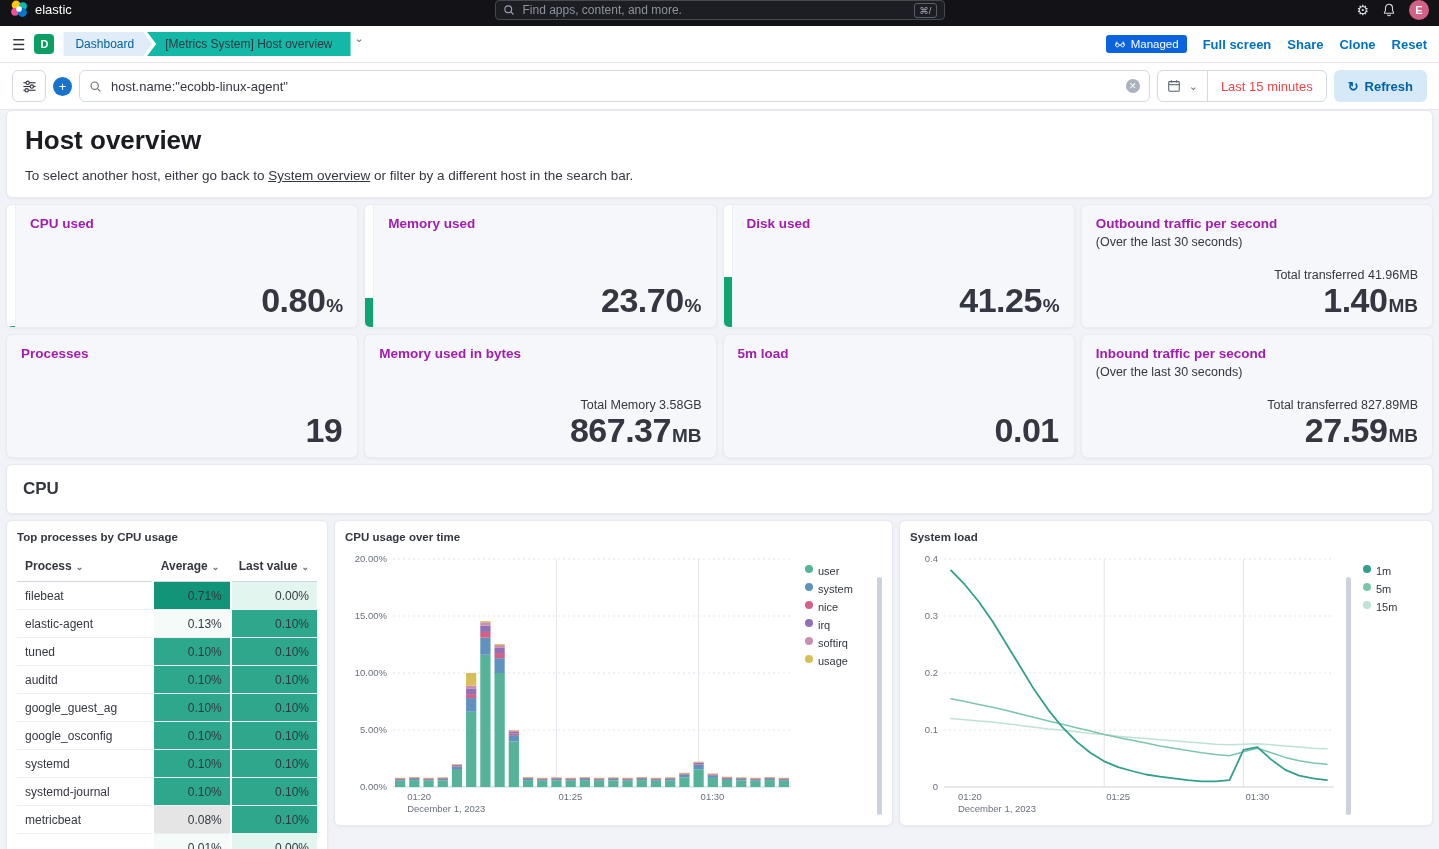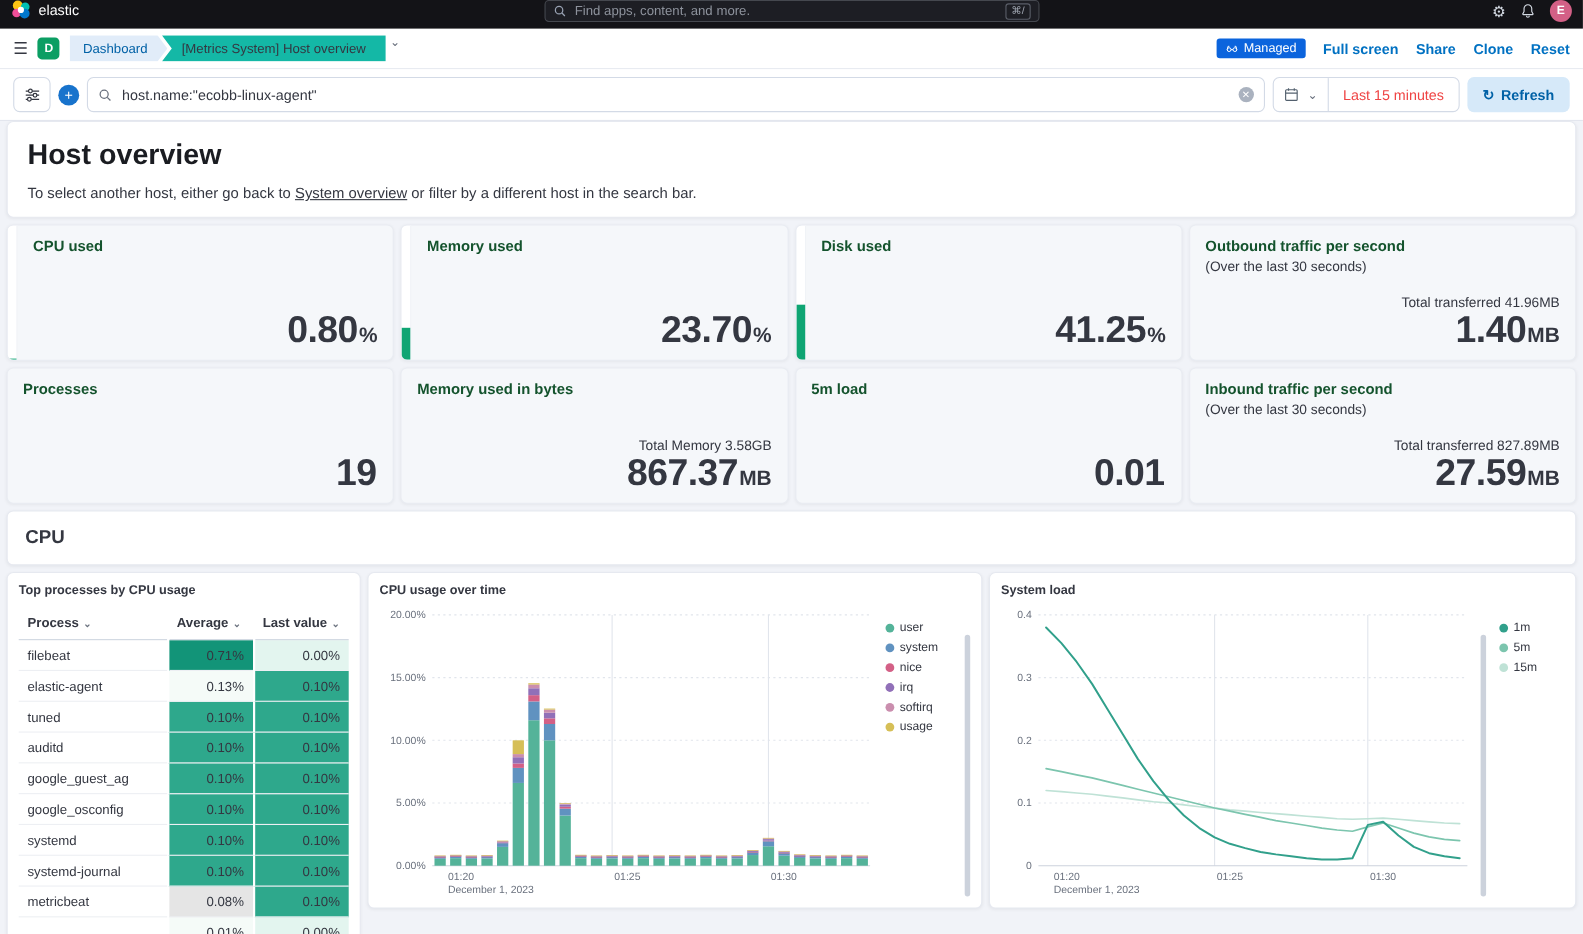"CPU used" .m-title { color: #14532d -> #a21caf }
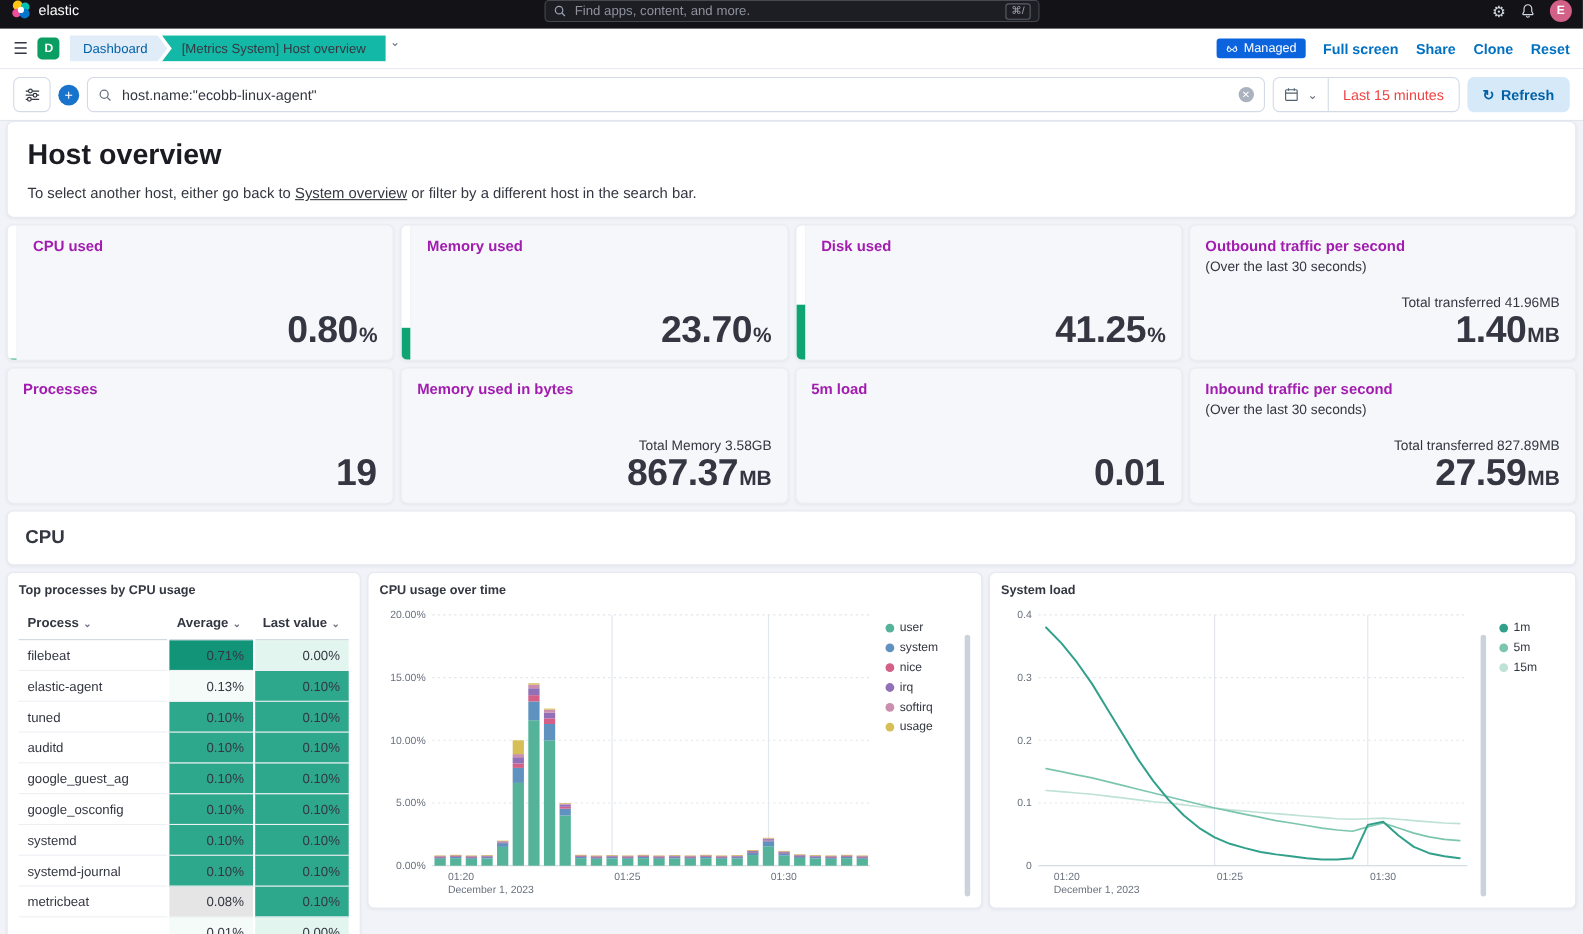"user" .lg-item { align-items: center -> flex-start }
